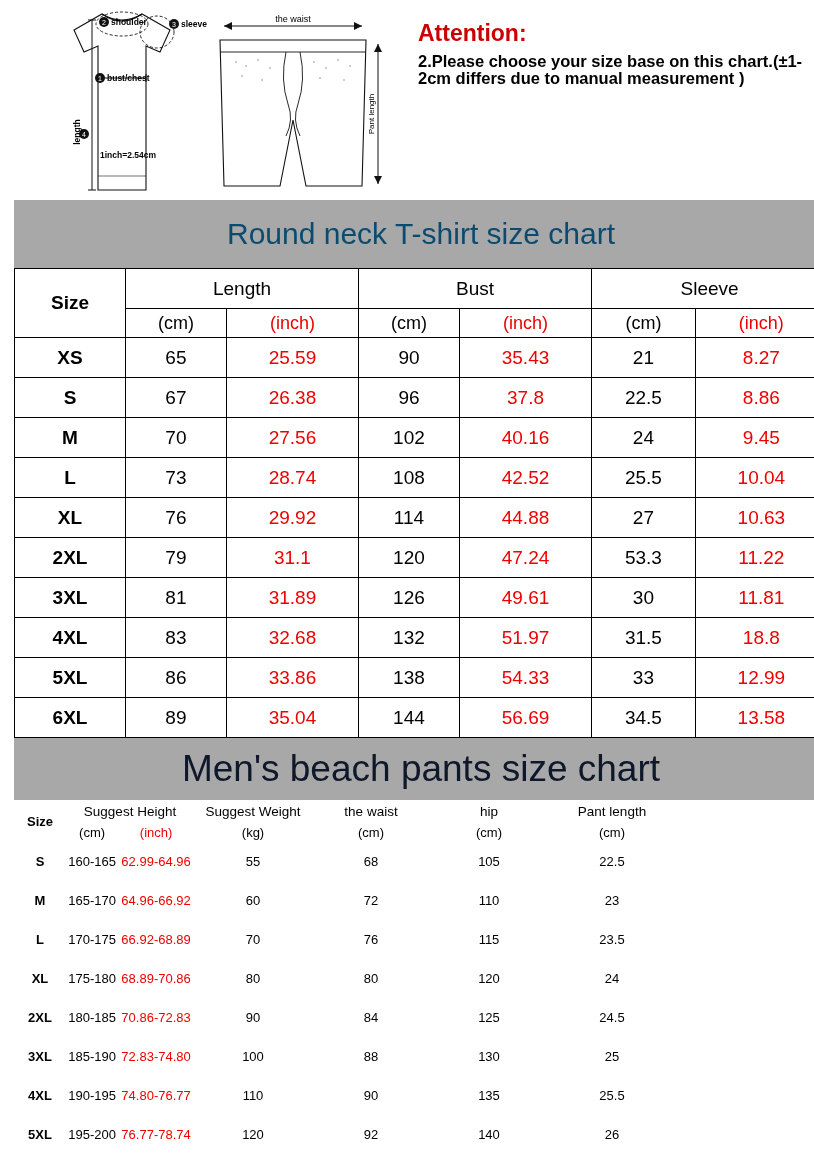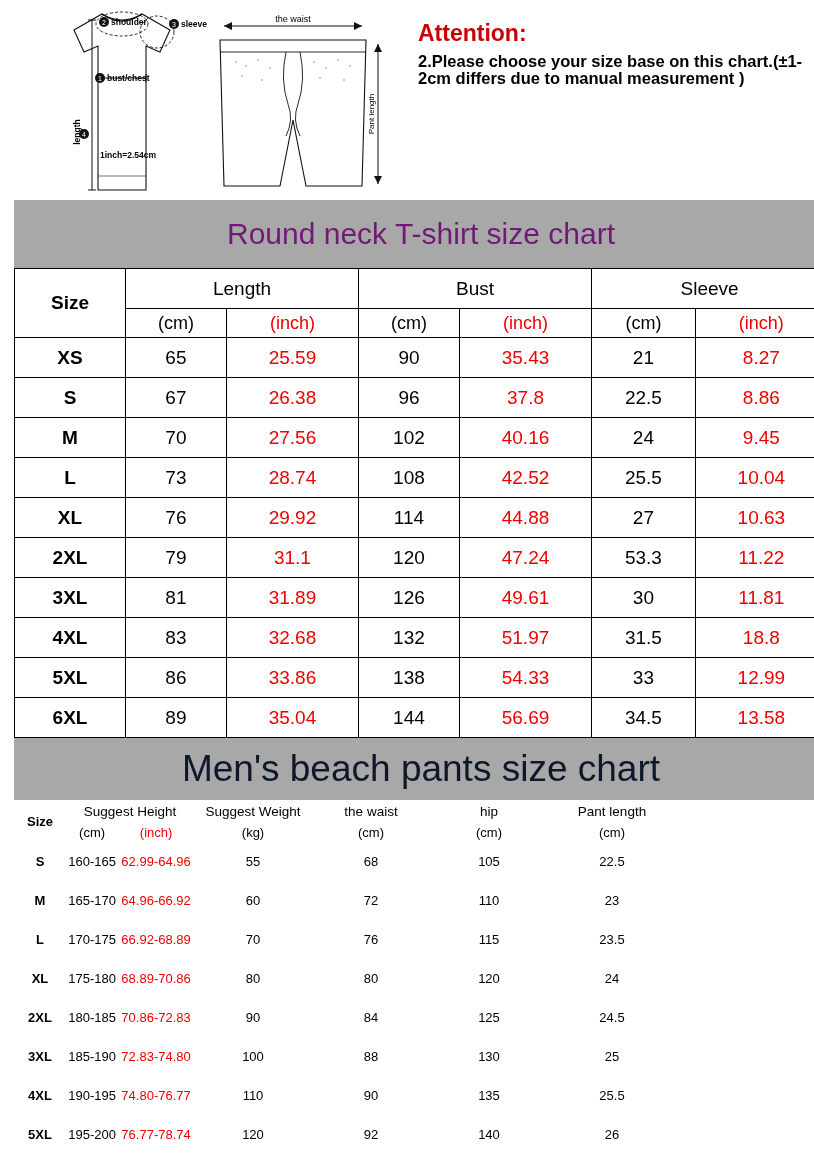"Round neck T-shirt size chart" .band-shirt .band-title { color: #701a75 -> #0c4a6e }
